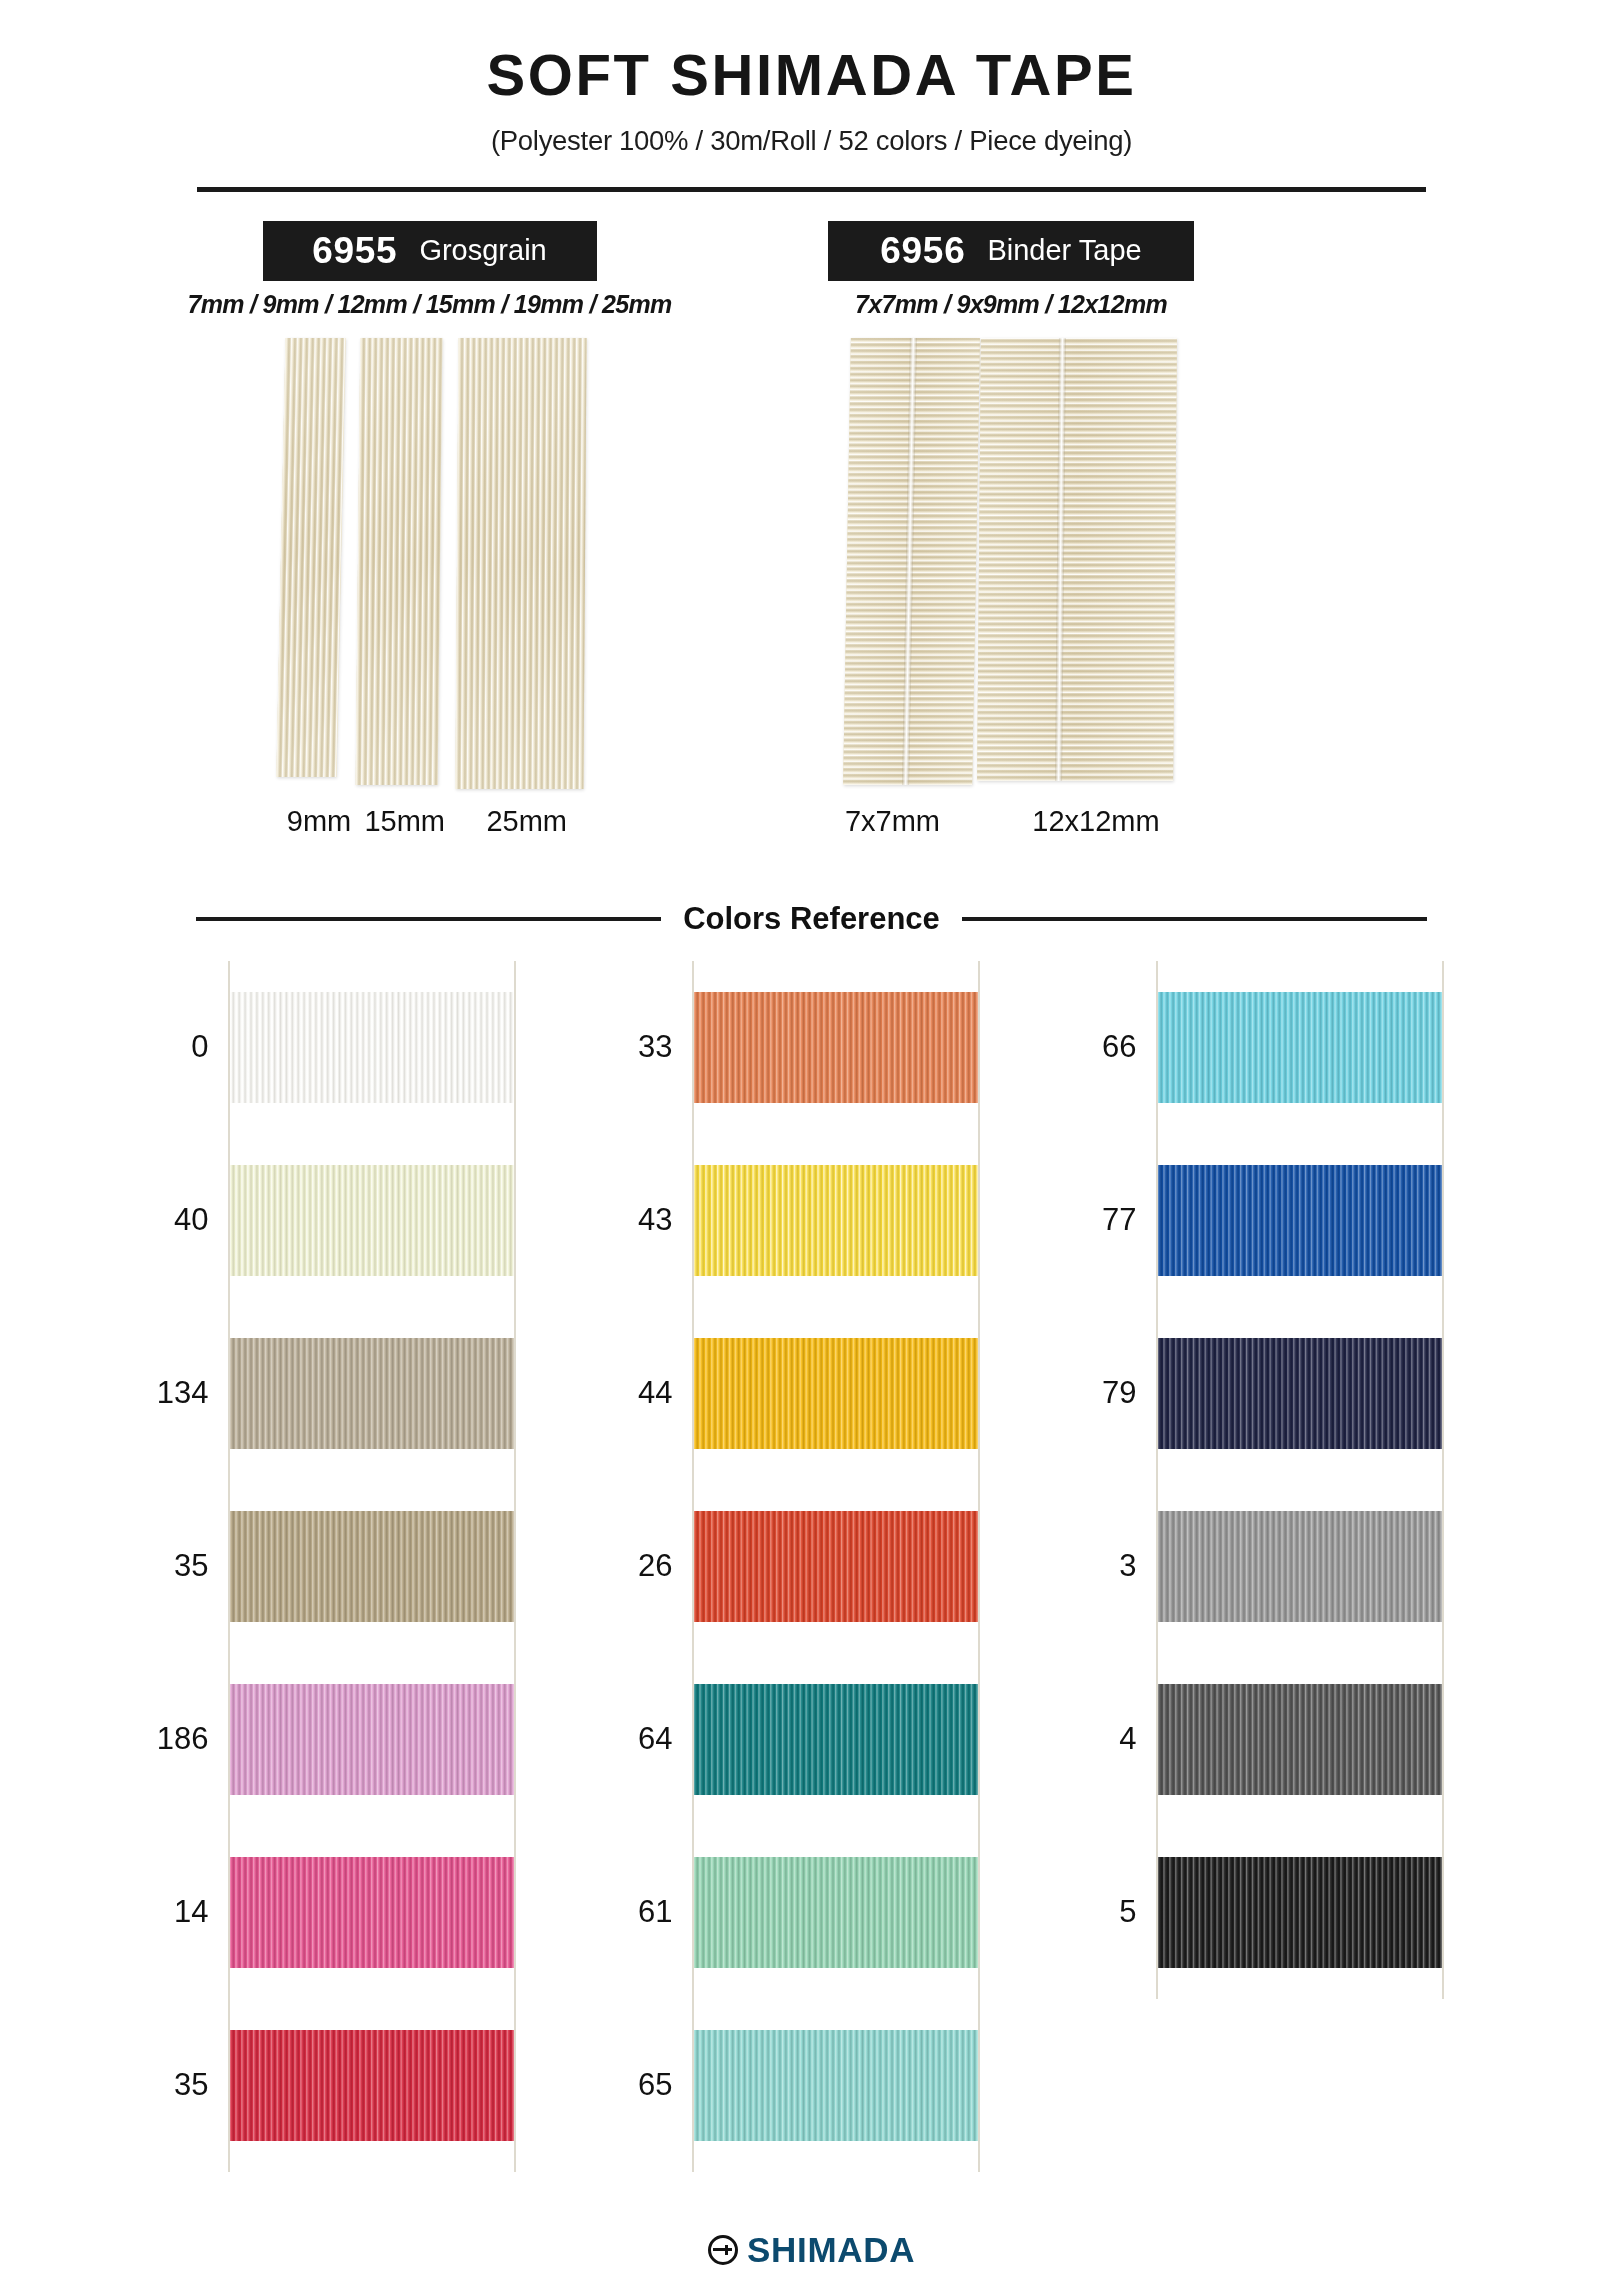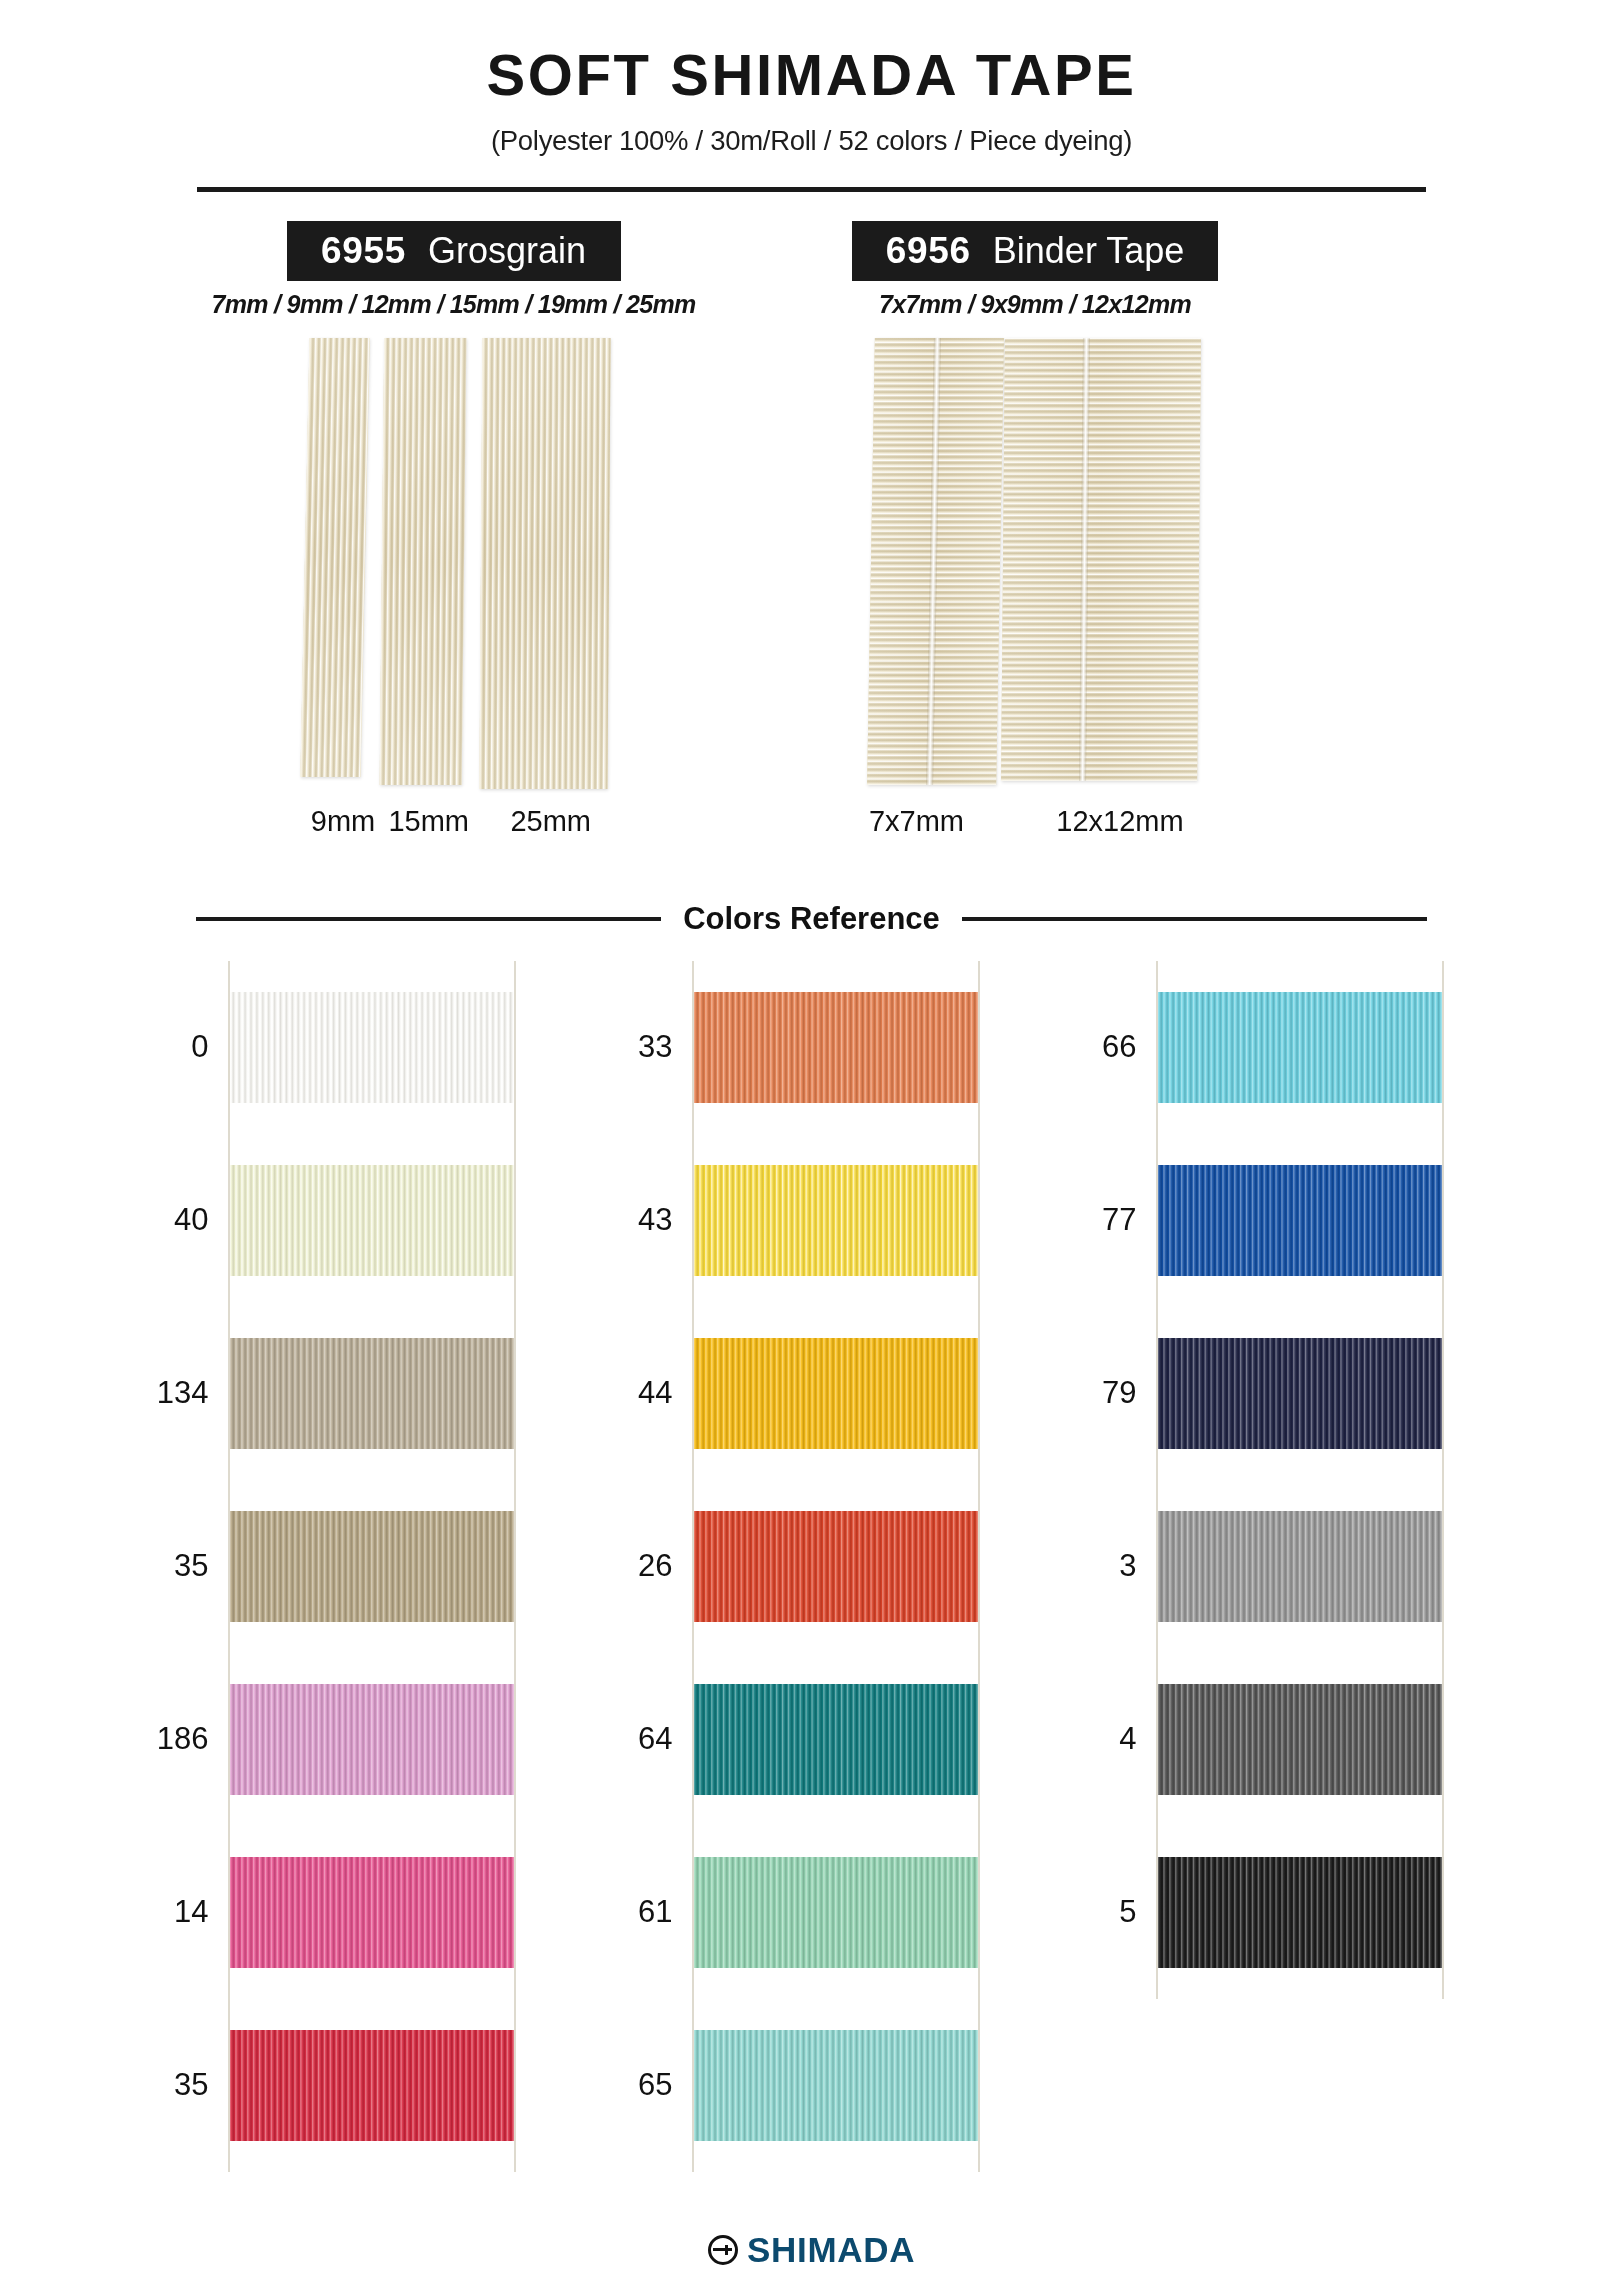"6955" .products { padding-left: 120px -> 96px }
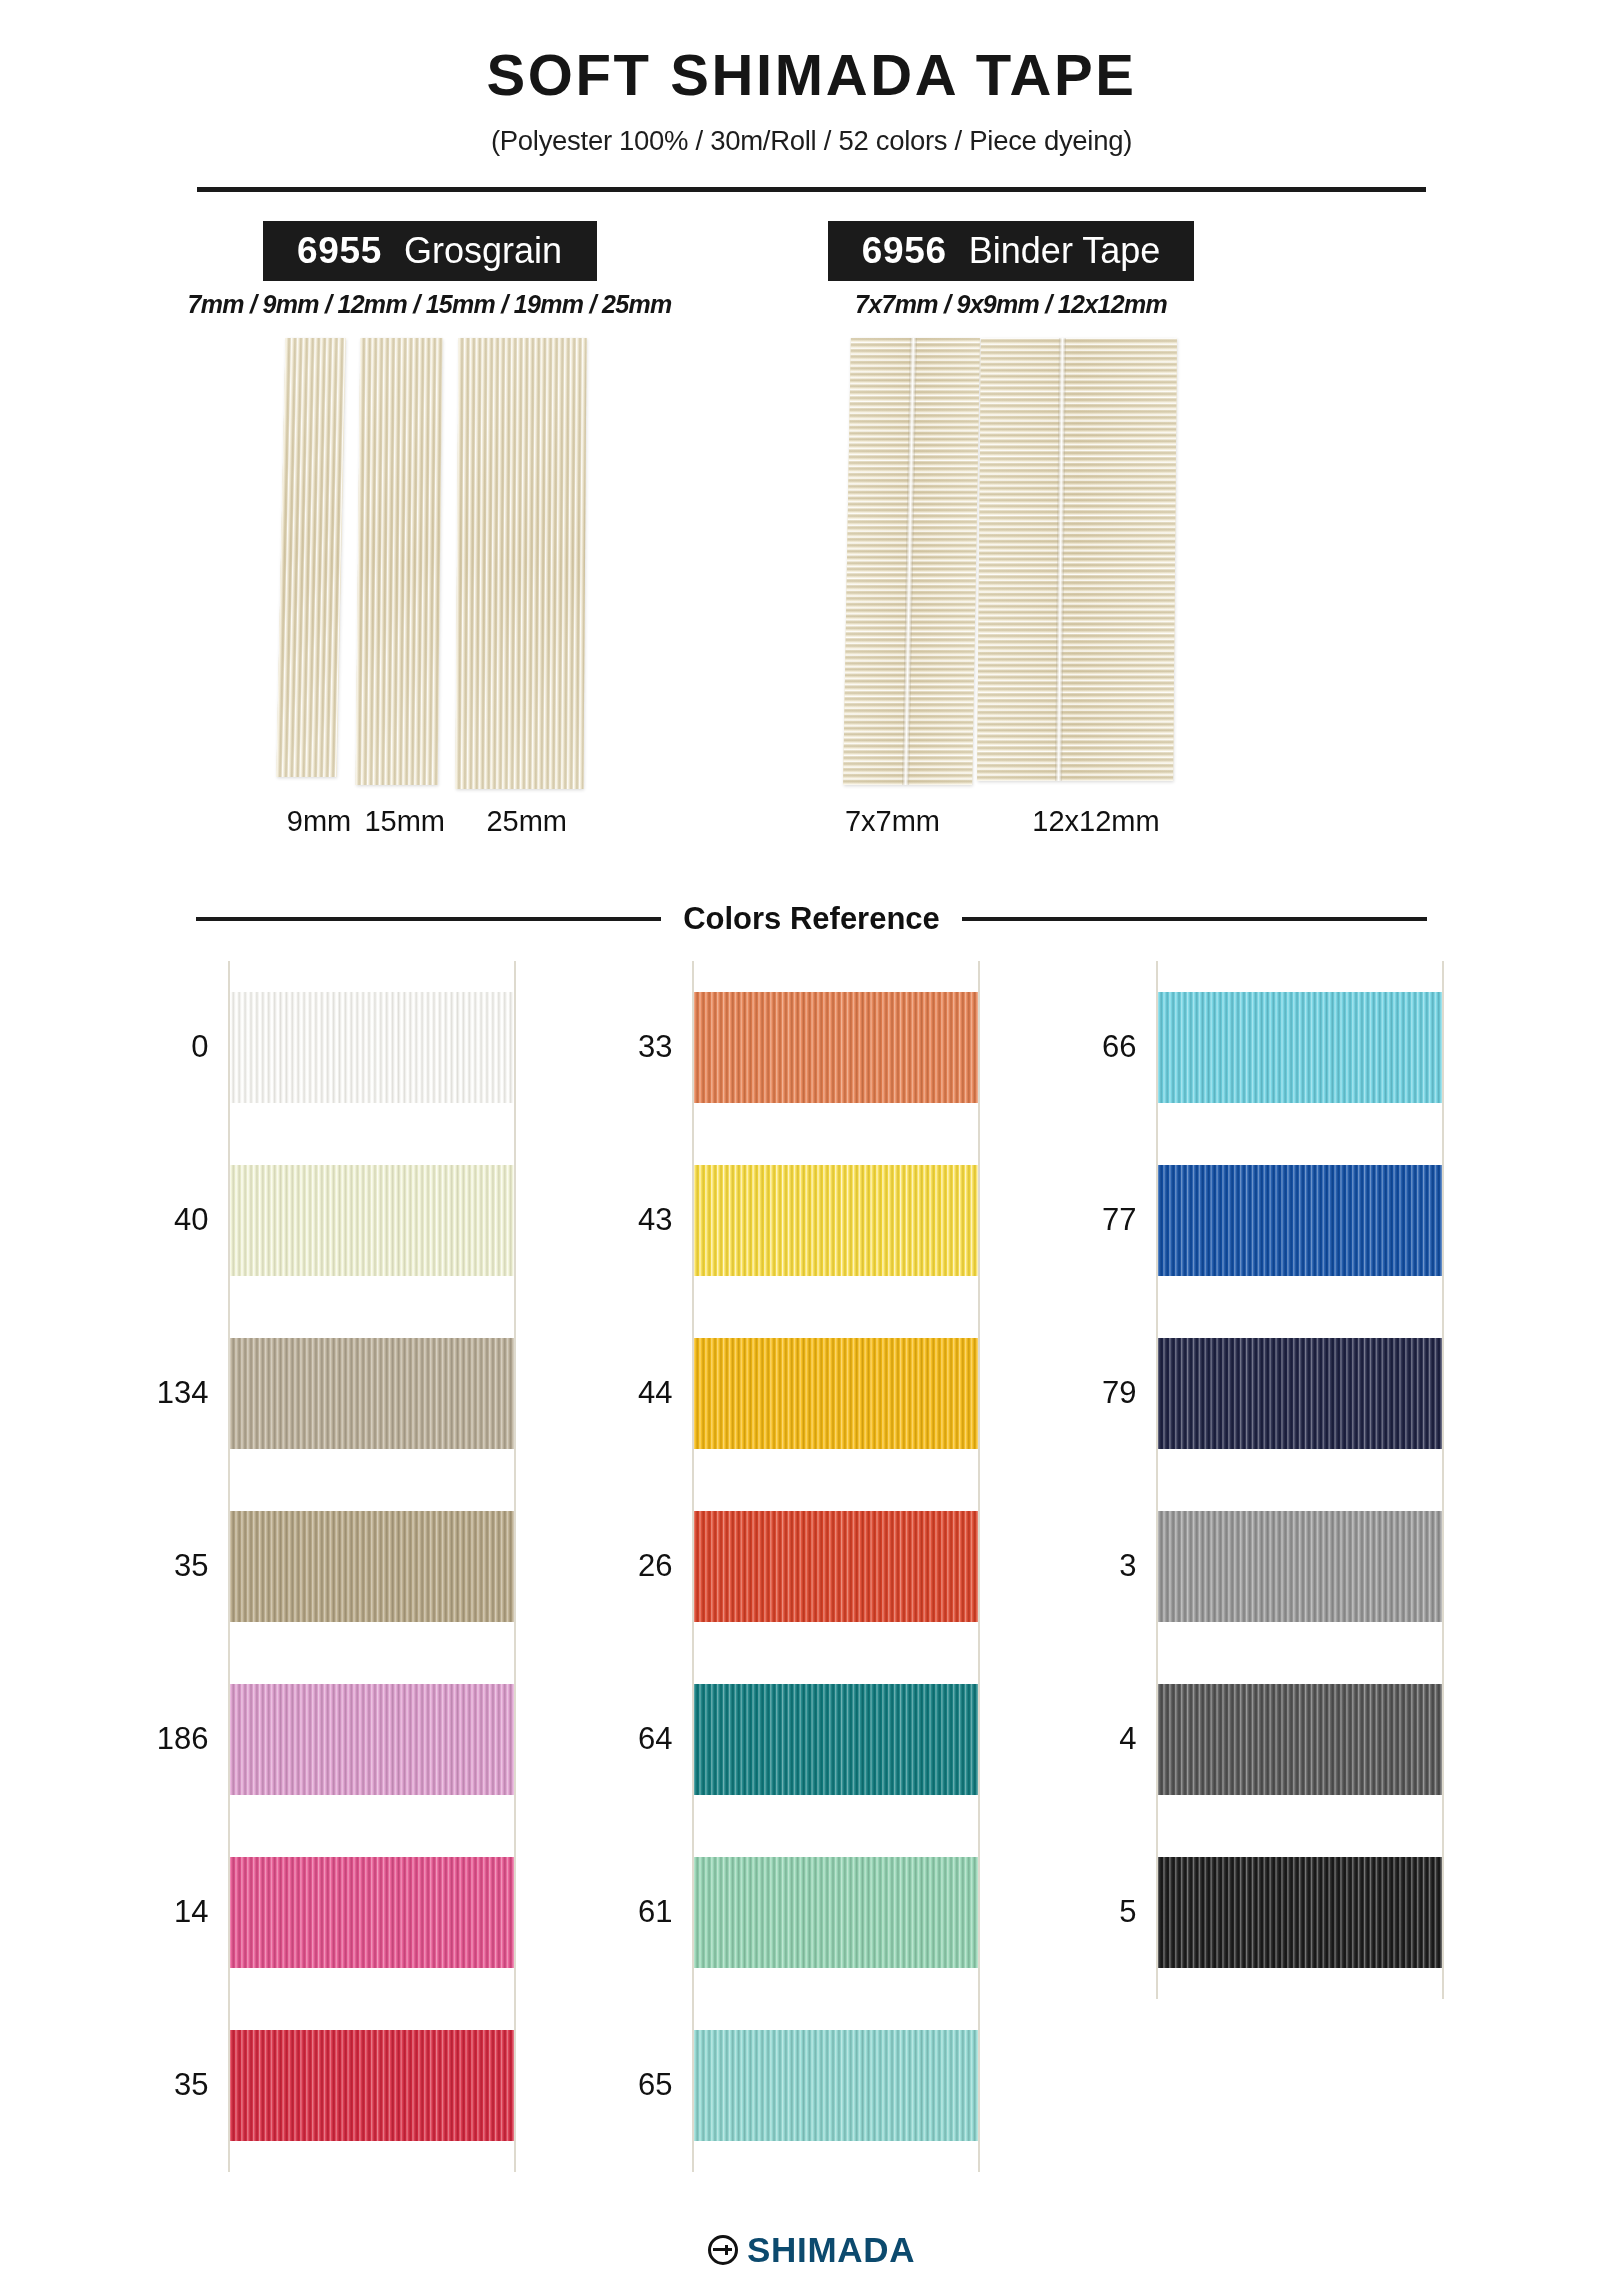"Grosgrain" .code-name { font-size: 36px -> 29px }
